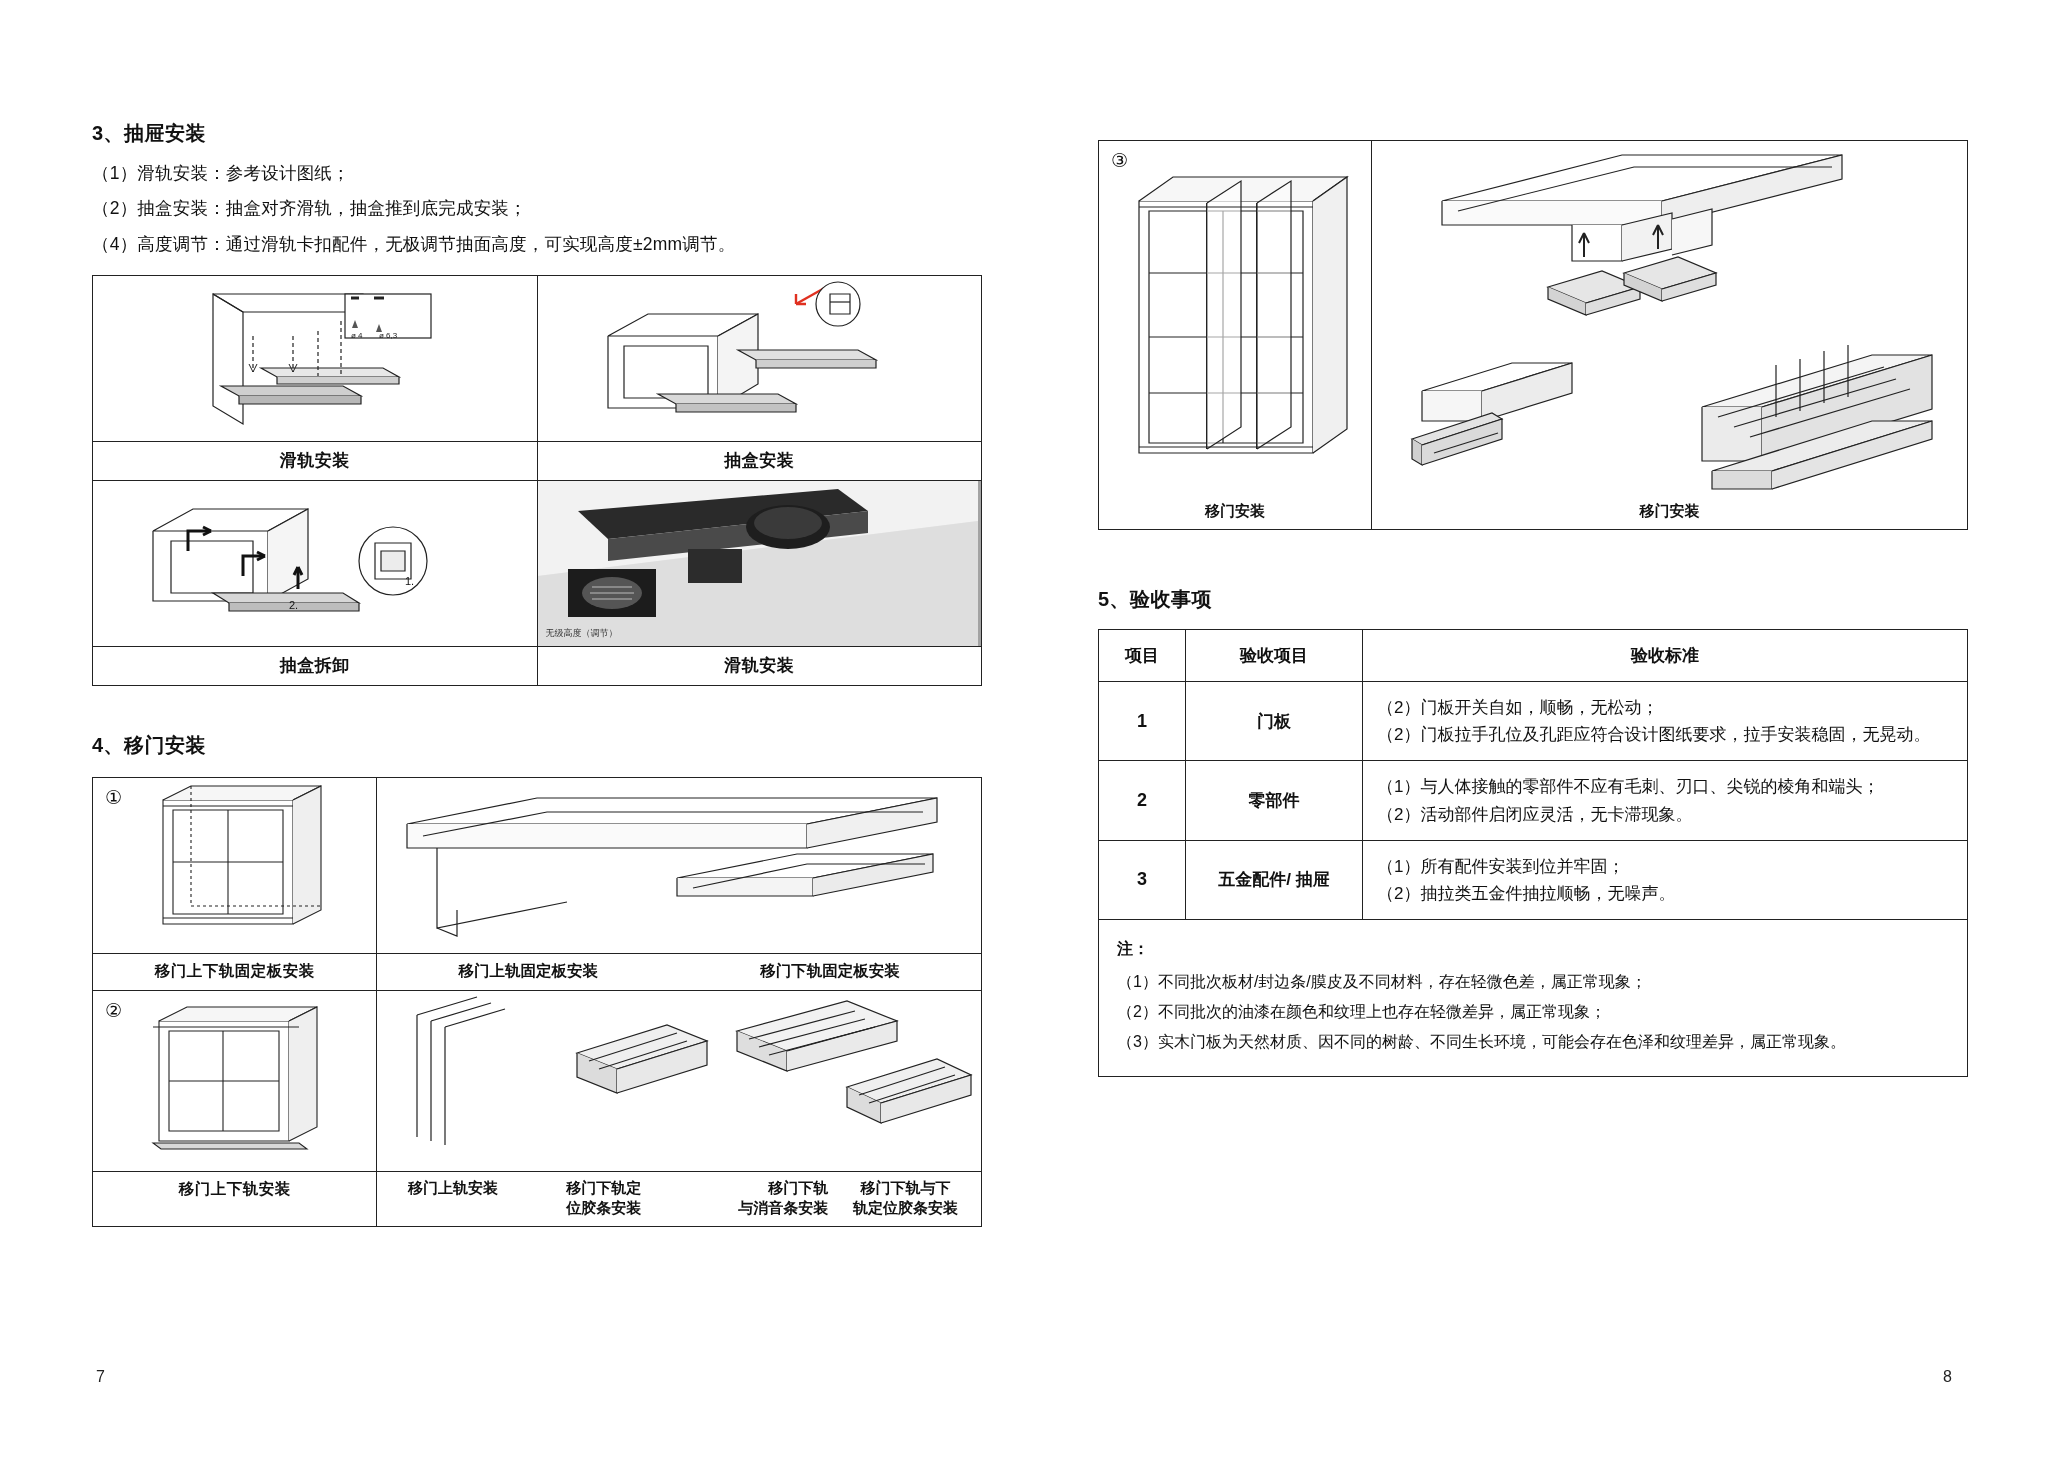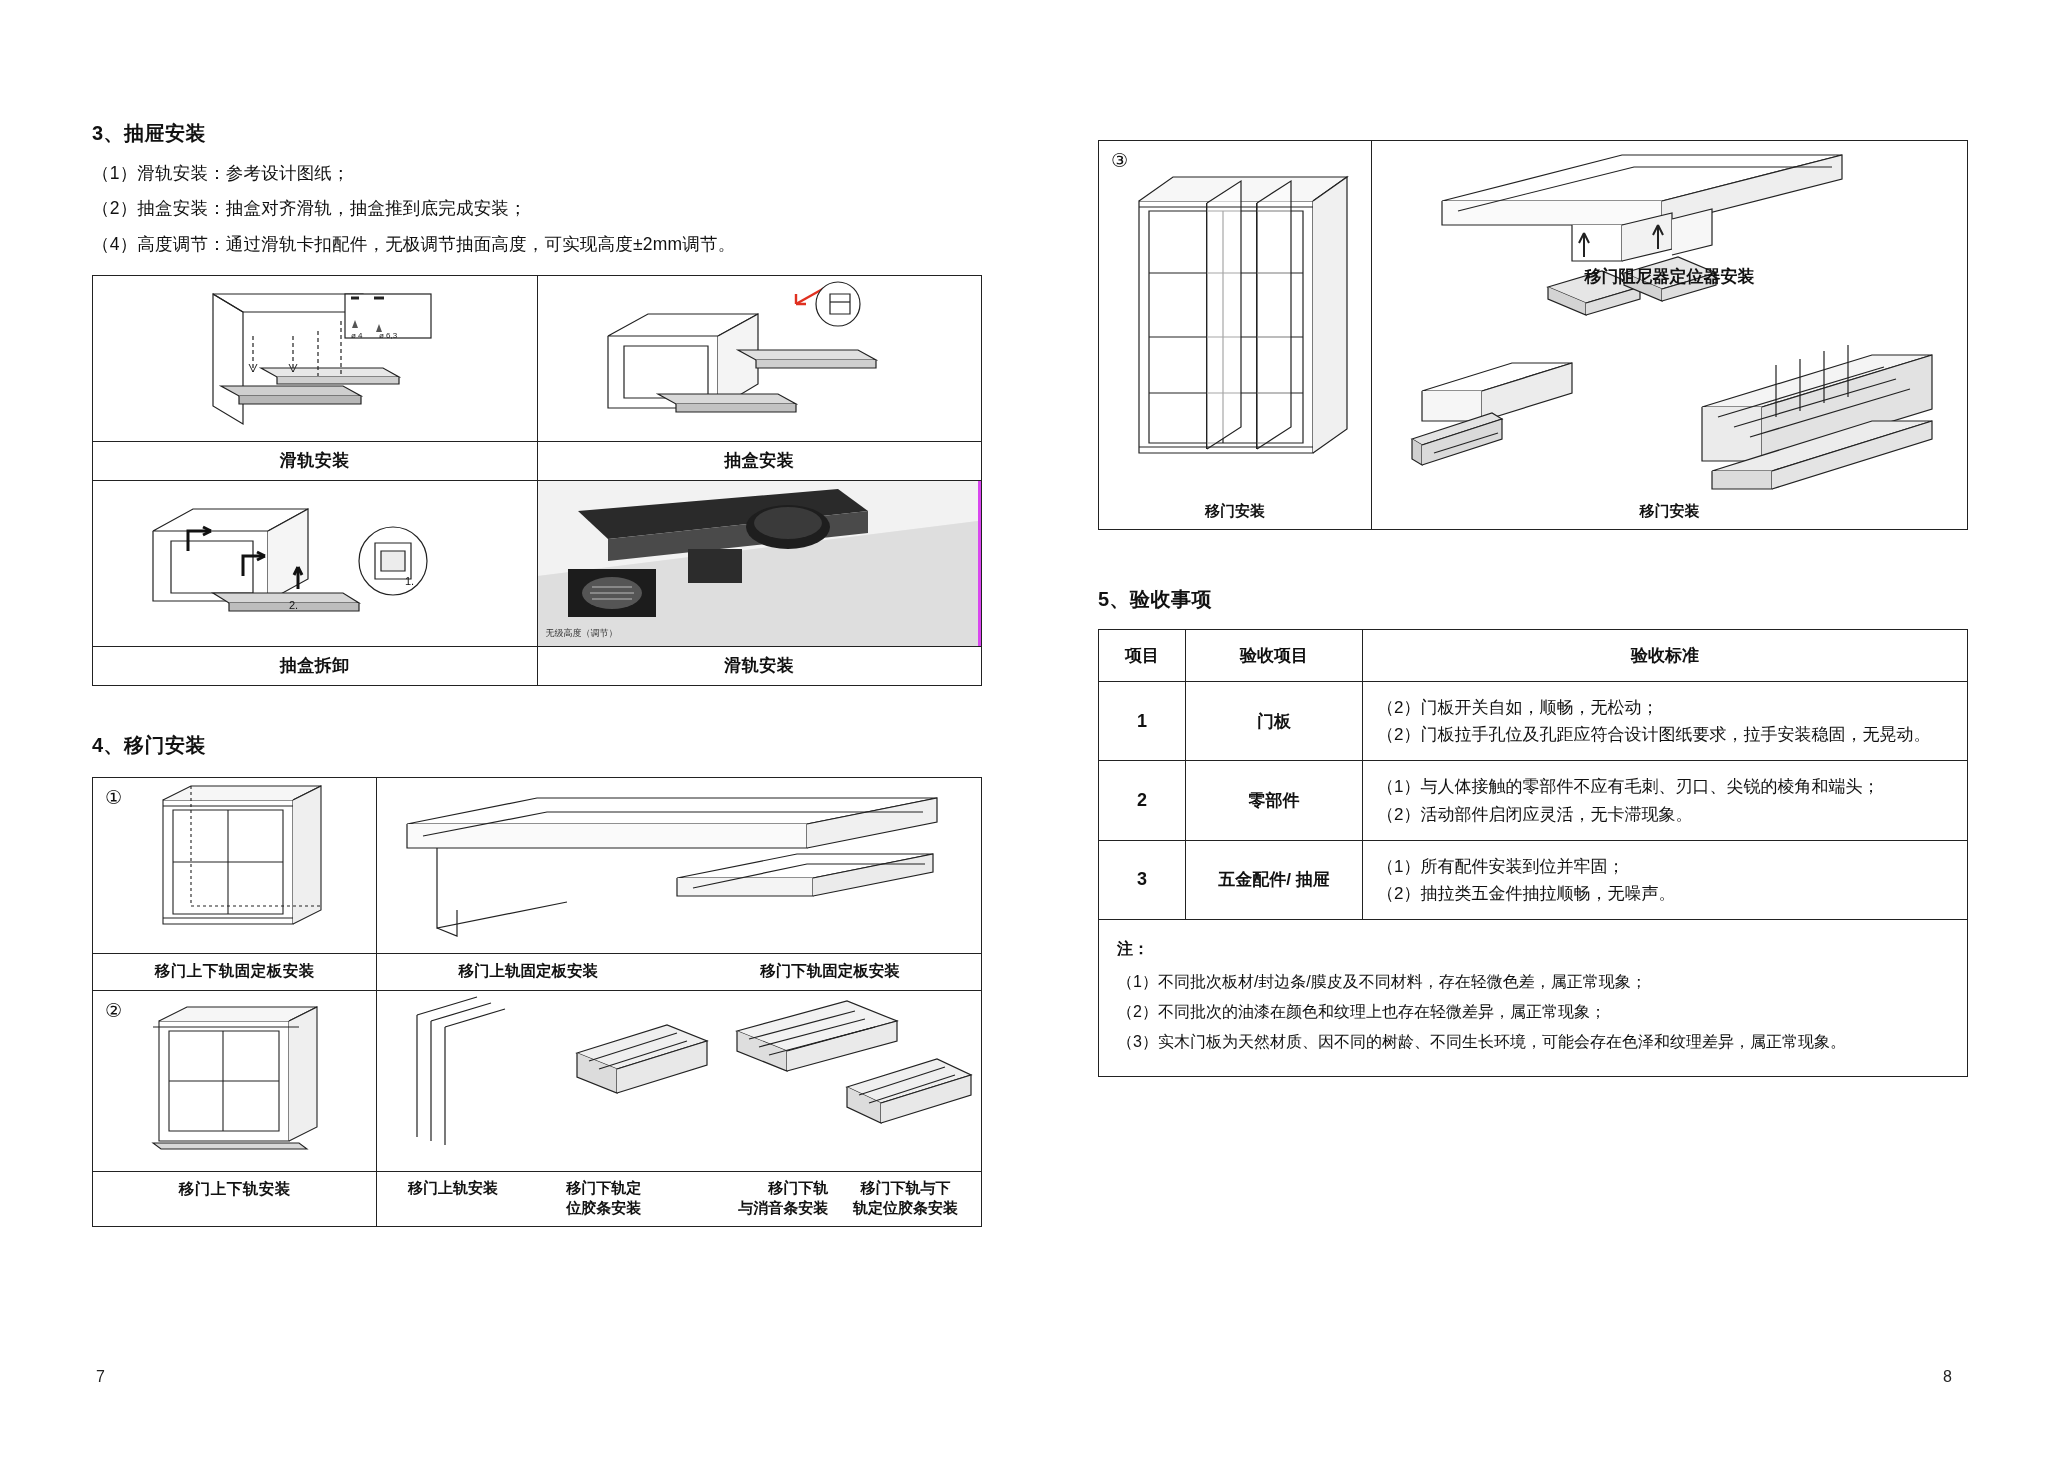"移门阻尼器定位器安装" div.mid-cap { html: <div>移门阻尼器定位器安装</div> -> none }
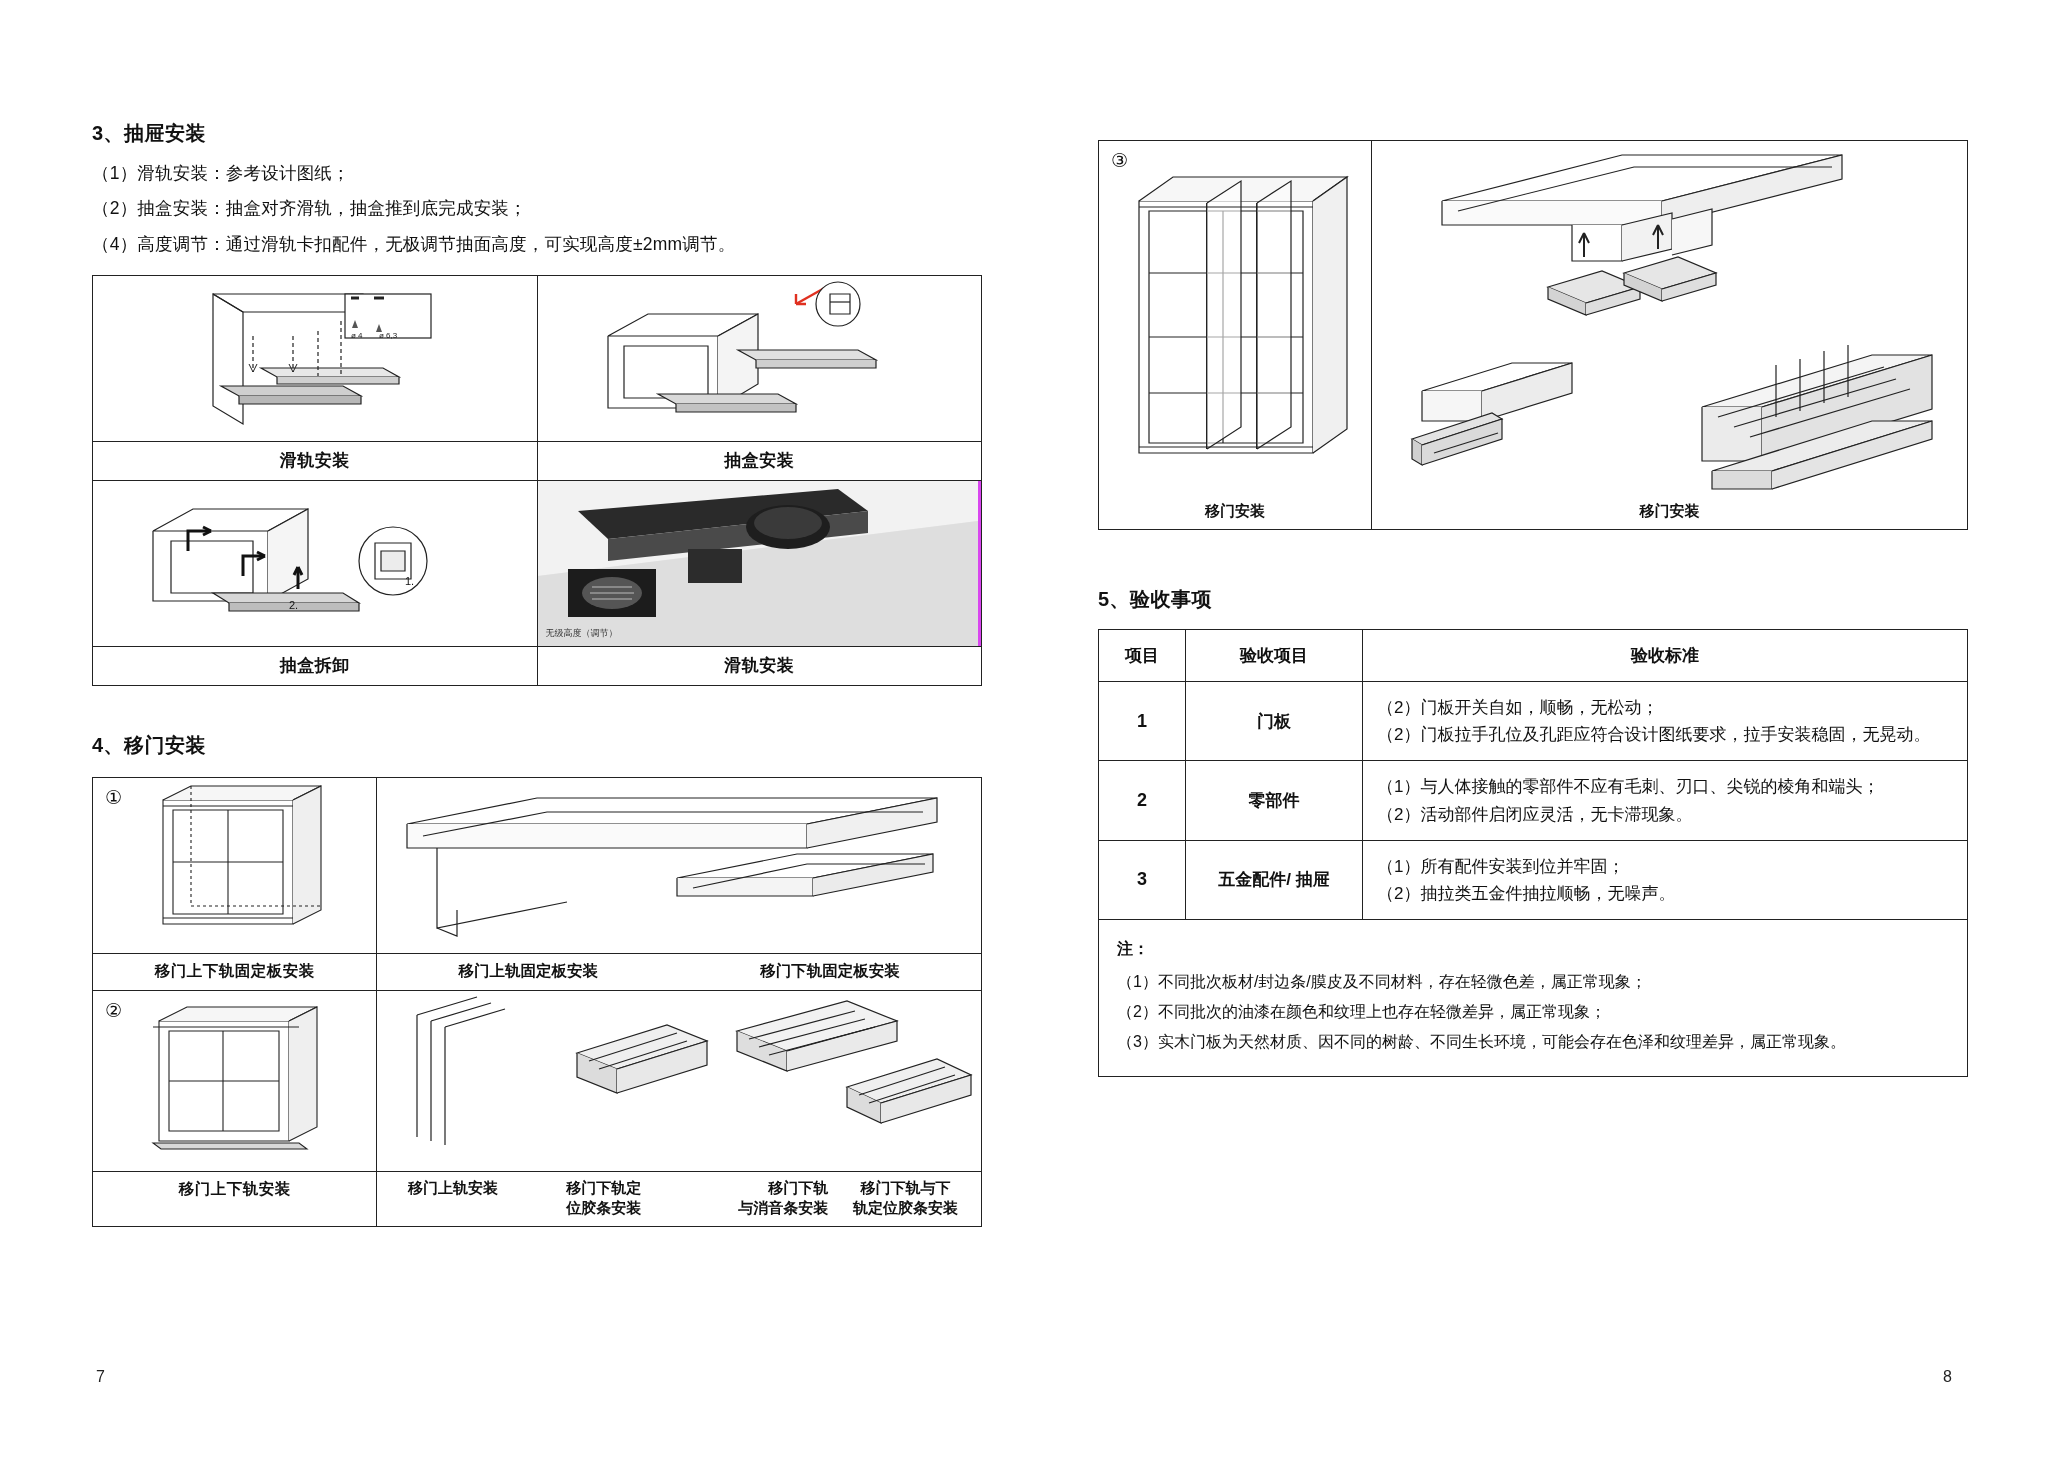"无级高度（调节）" .photo-cell { background: #d946ef -> #a3a3a3 }
